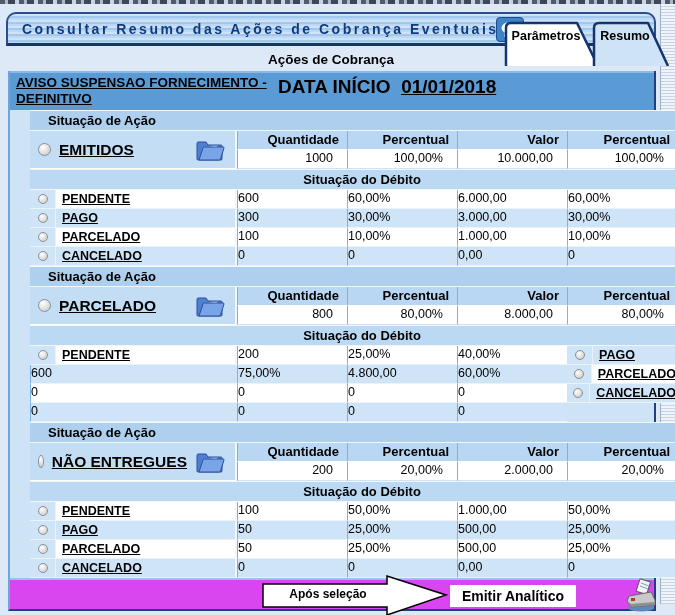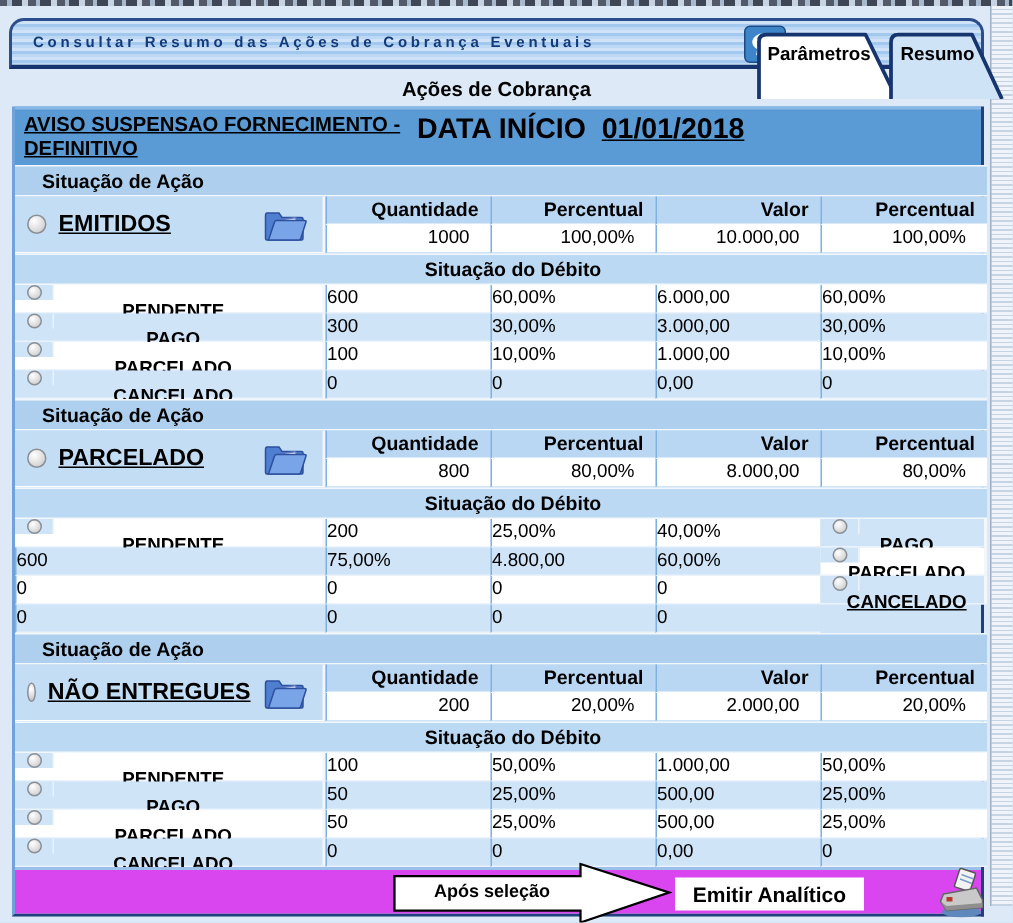"Consultar Resumo das Ações de" .titlebar-text { font-size: 10px -> 14px }
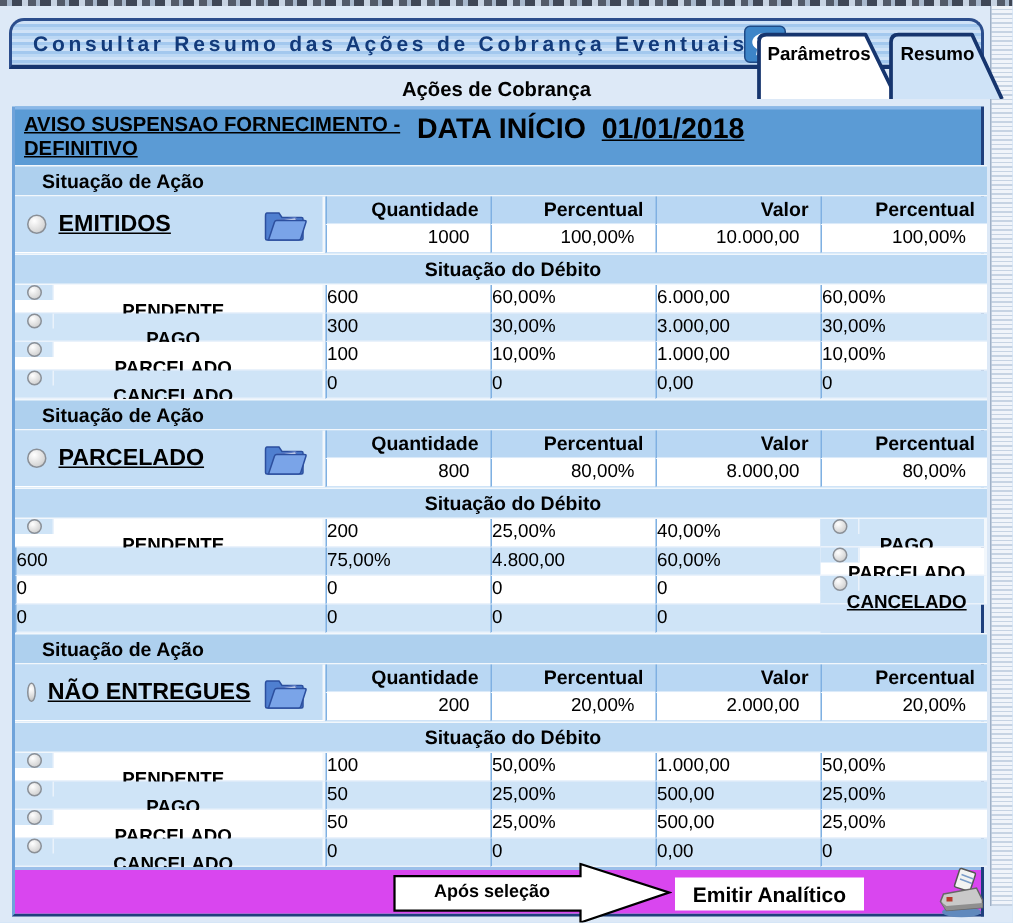"Situação de Ação" .grid { margin-left: none -> 20px }
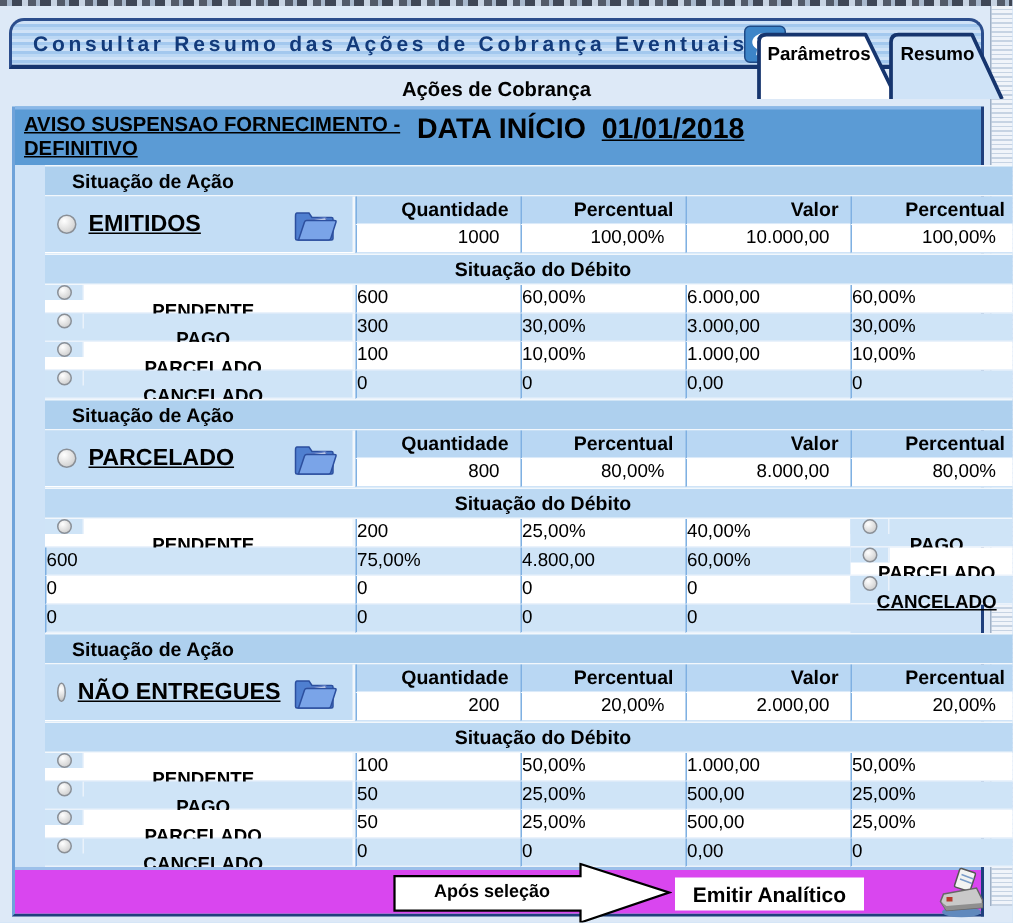"PENDENTE" .dlabel { flex-direction: column -> none }
